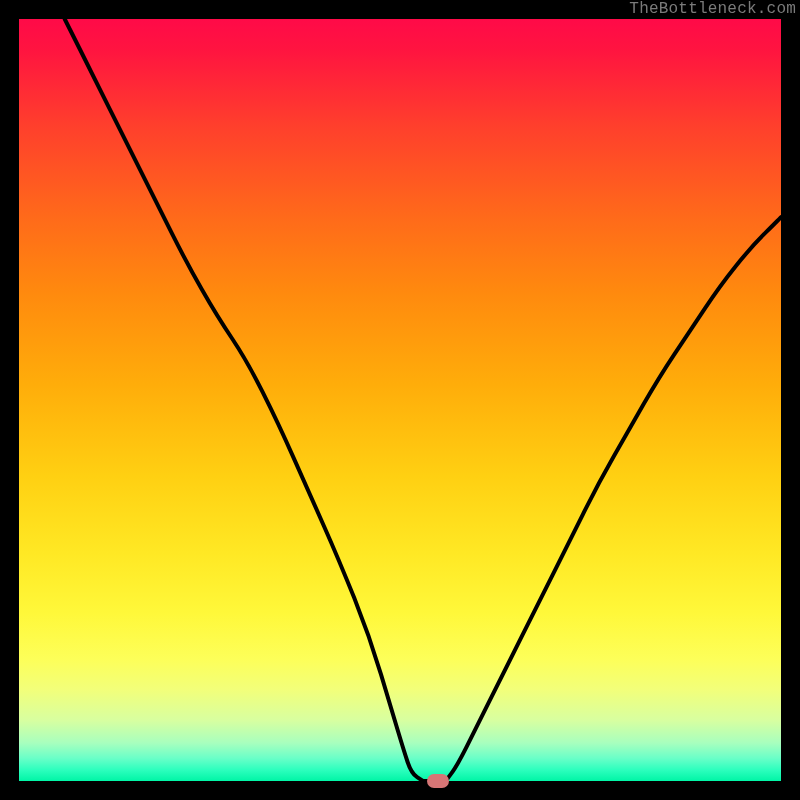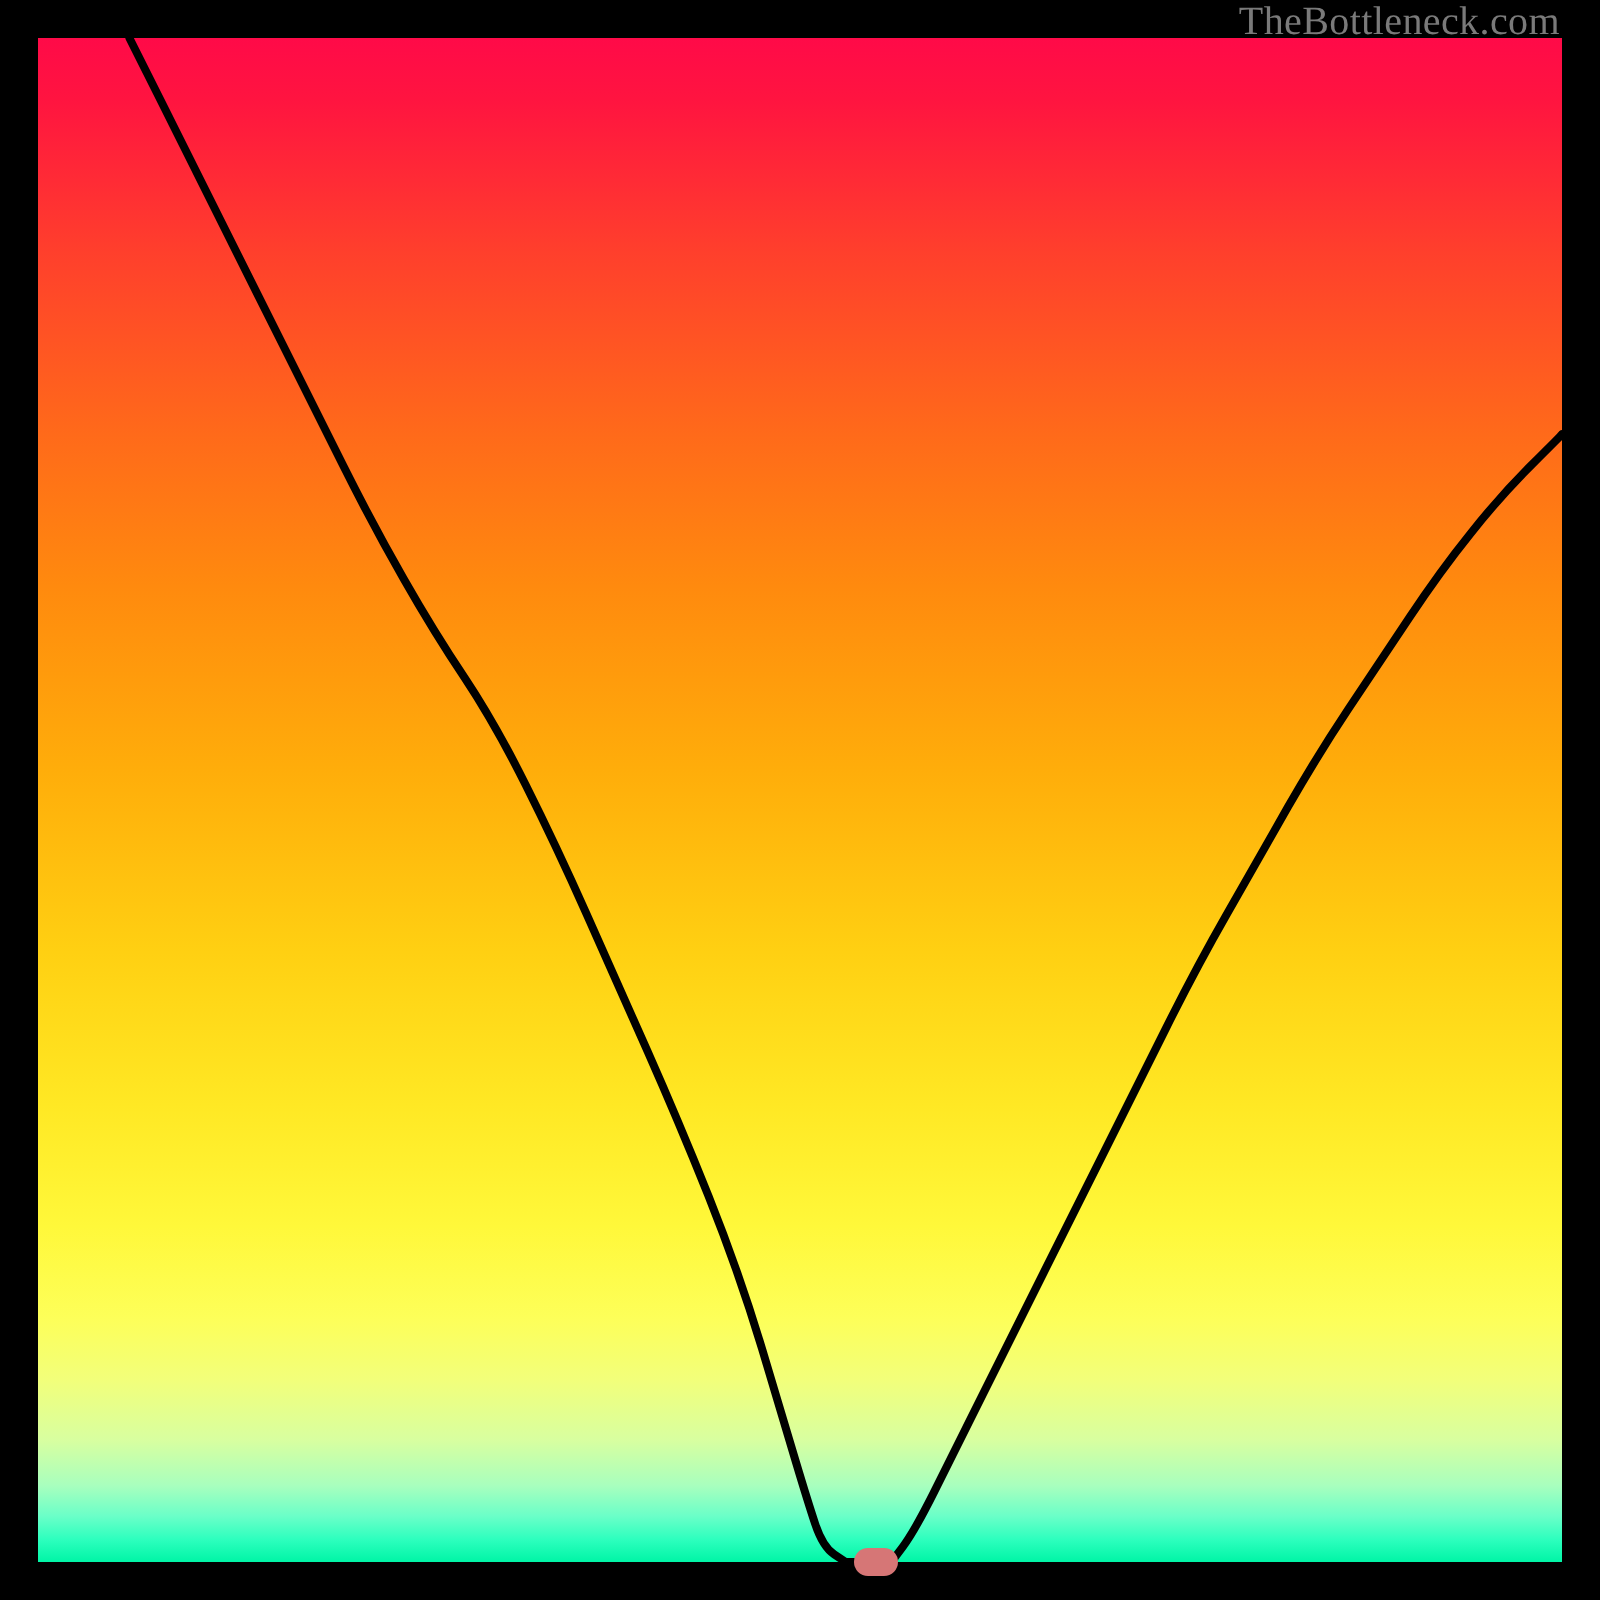"TheBottleneck.com" .watermark { font-family: Liberation Serif, serif -> Liberation Mono, monospace; font-size: 20px -> 16px; right: 20px -> 4px }
